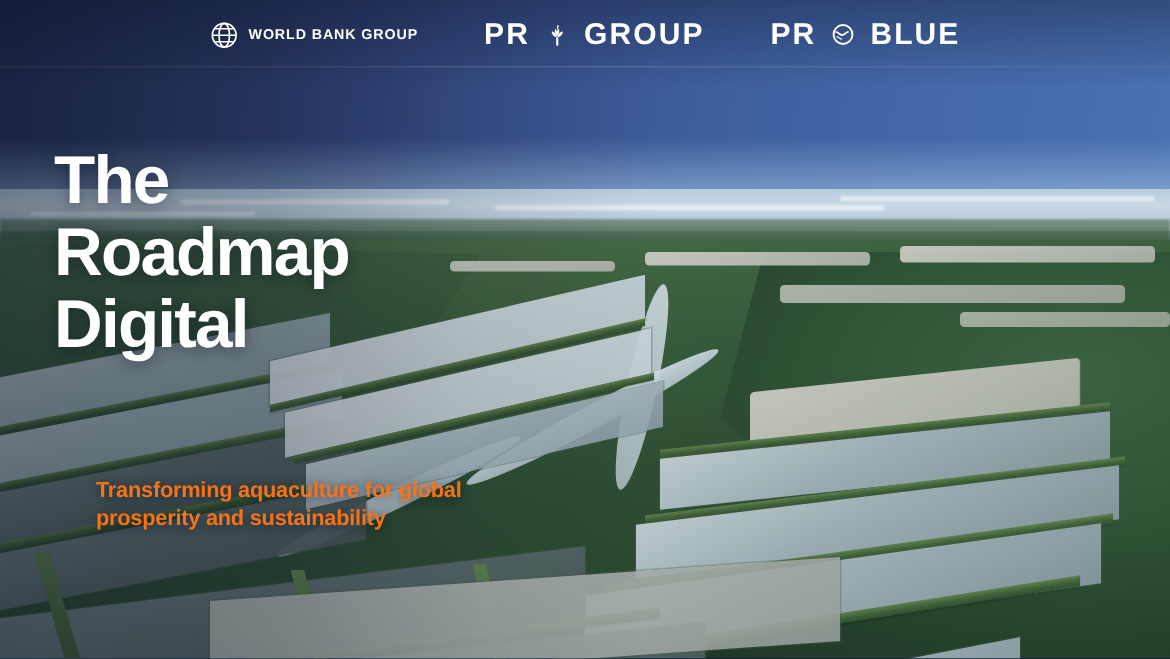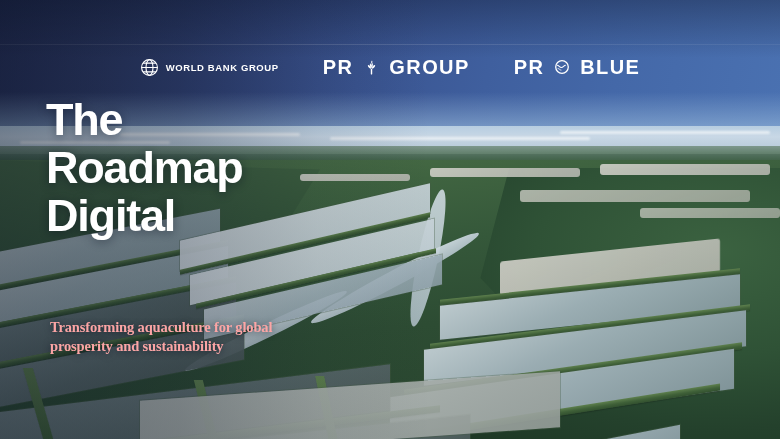"WORLD BANK GROUP" .logobar { margin-top: 44px -> none }
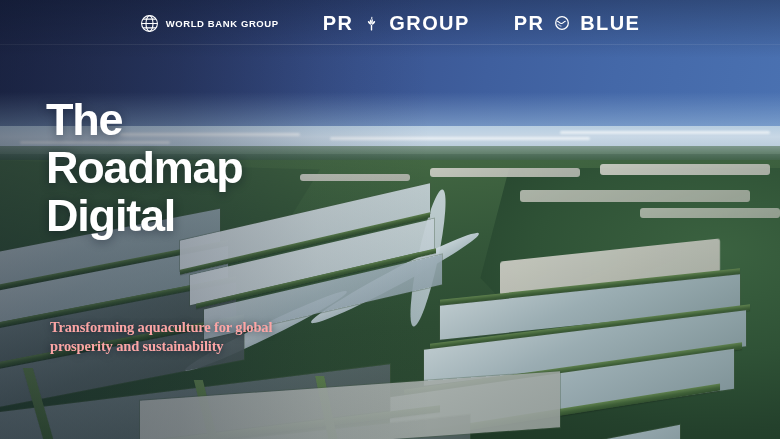"The" .titleblock { left: 46px -> 36px }
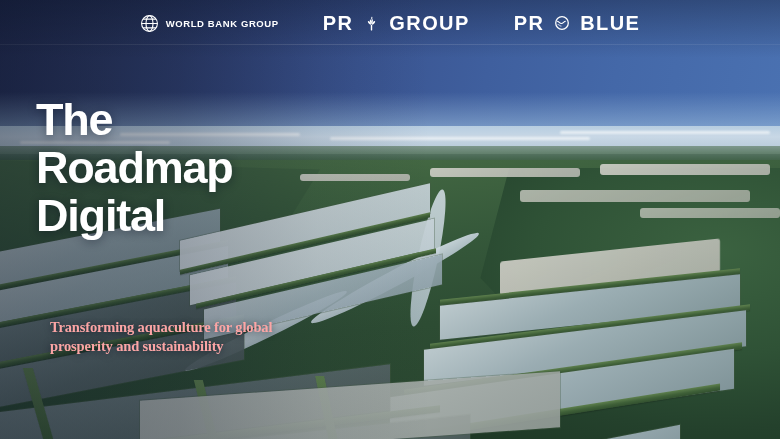"Transforming aquaculture for global" .subtitle { color: #fca5a5 -> #f97316; font-family: Liberation Serif, serif -> Liberation Sans, sans-serif; left: 50px -> 64px }
